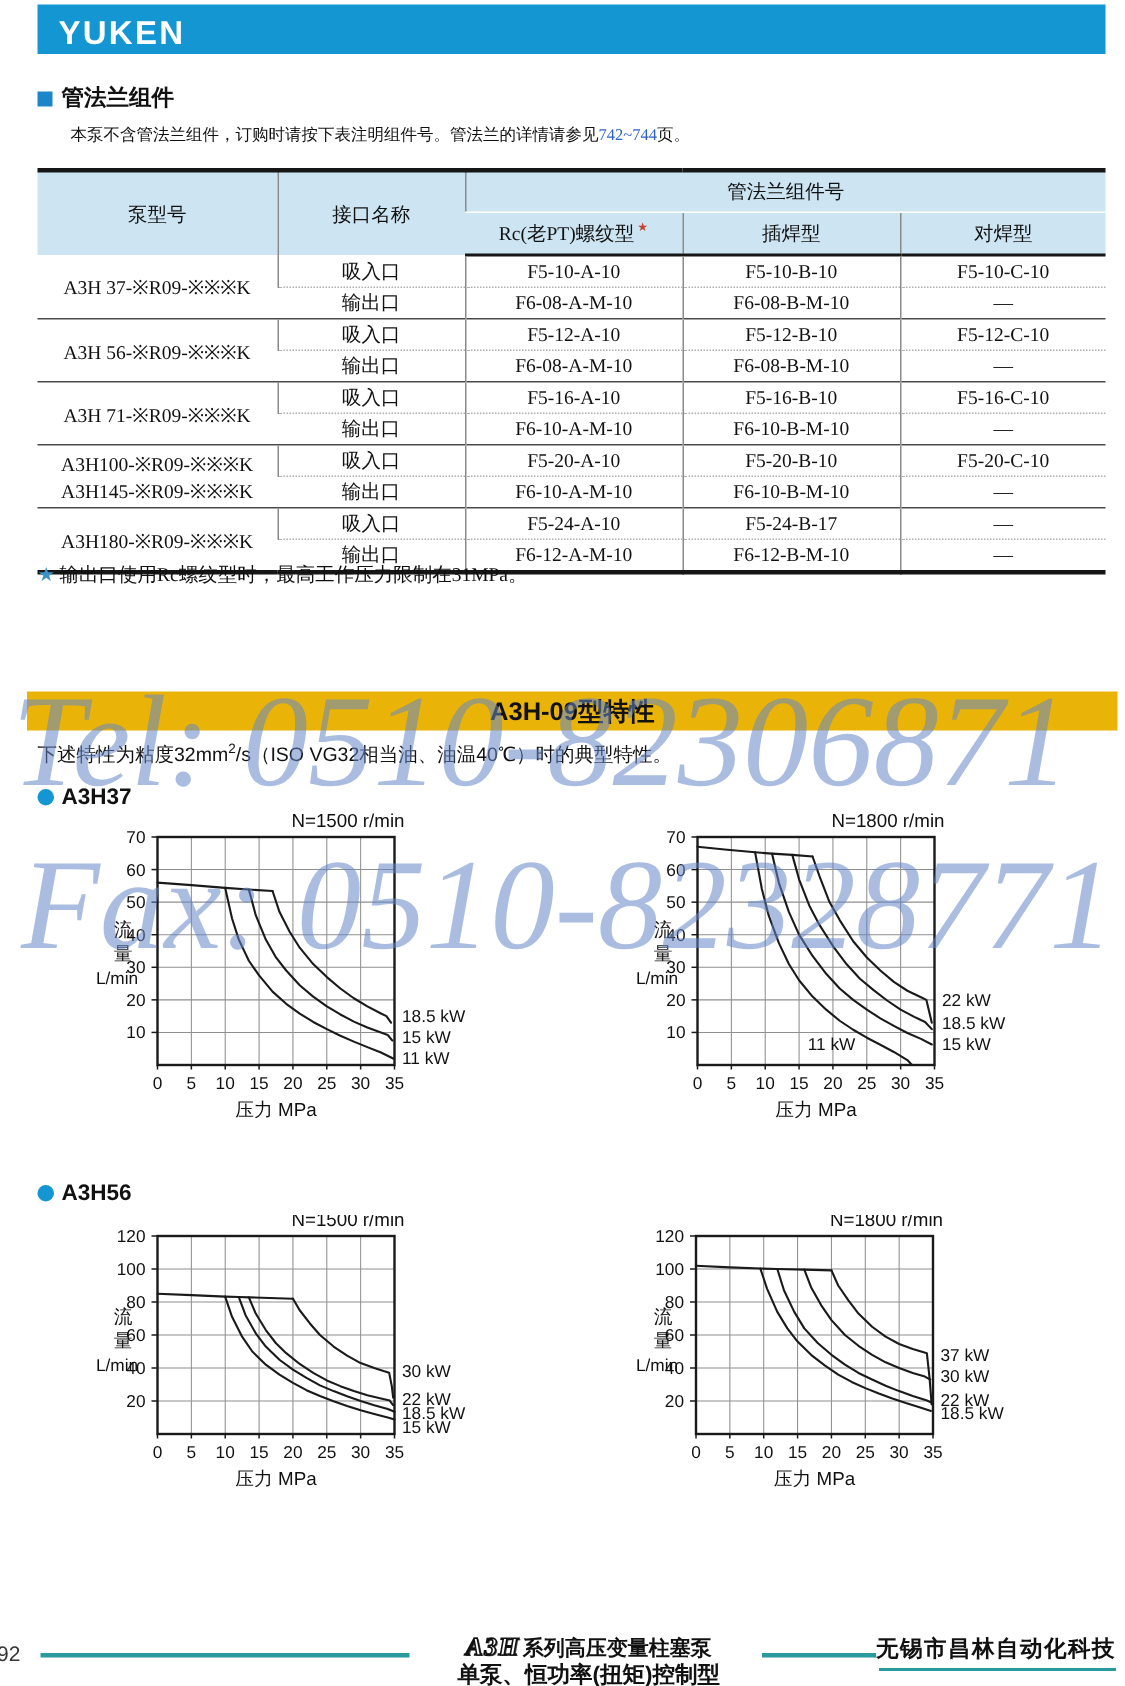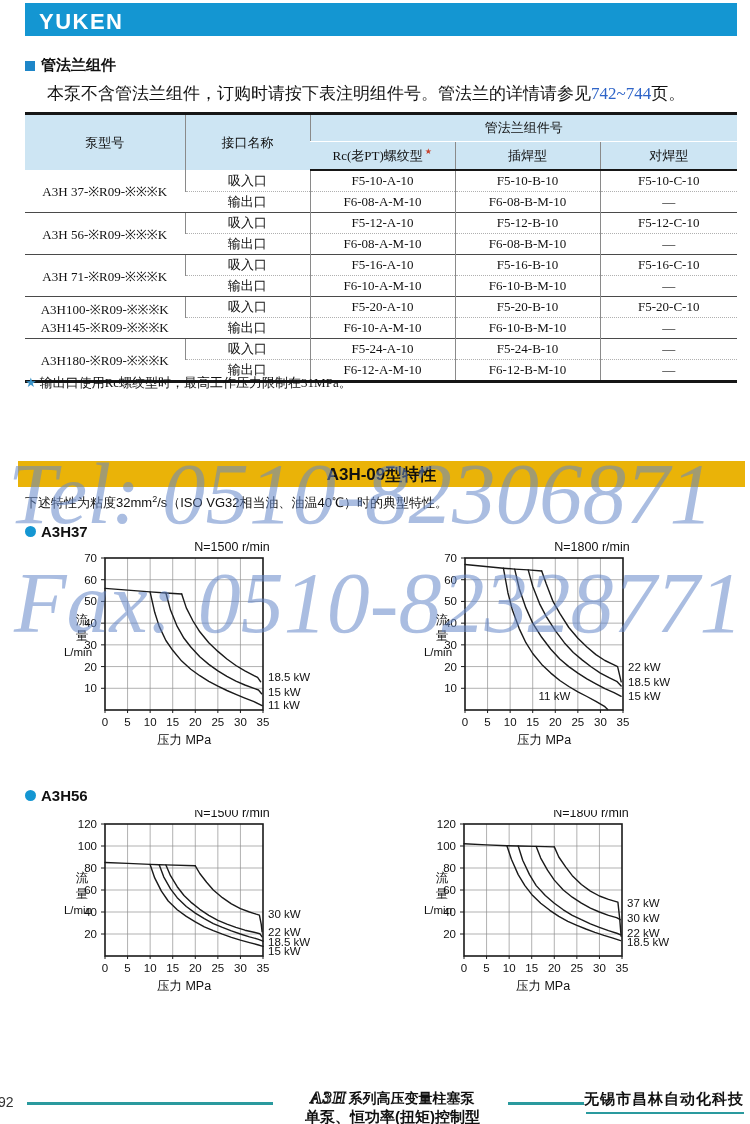"本泵不含管法兰组件，订购时请按下表注明组件号。管法兰的详情请参见742~744页" .note { font-size: 17px -> 11px }
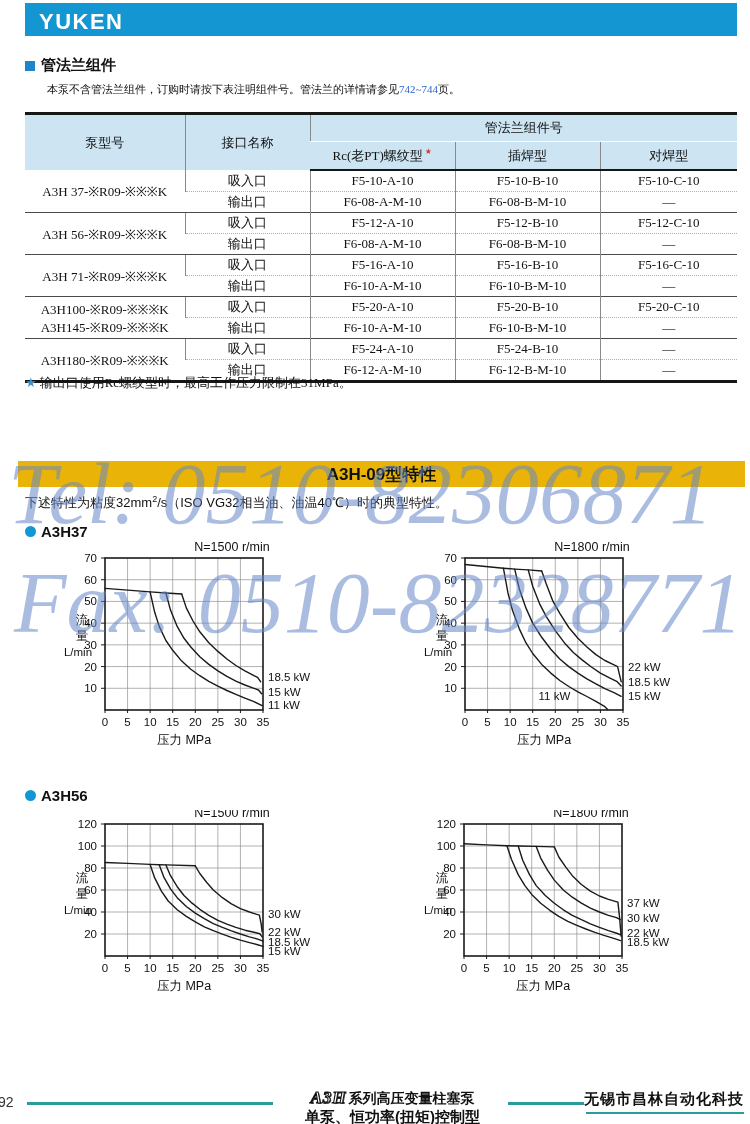"F5-24-B-10" td { text: F5-24-B-10 -> F5-24-B-17 }
